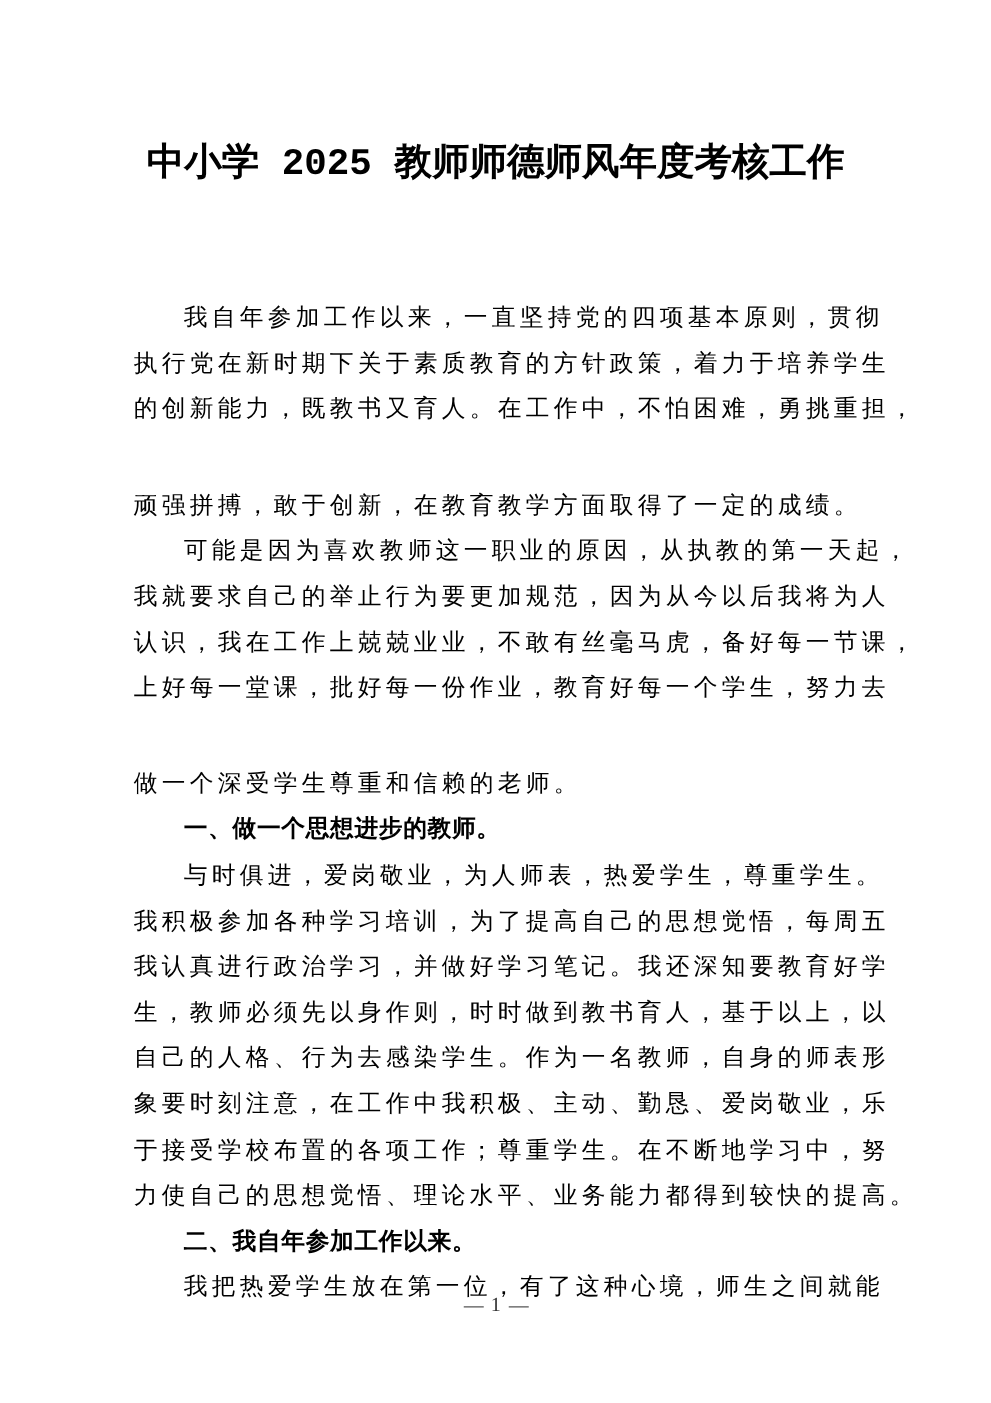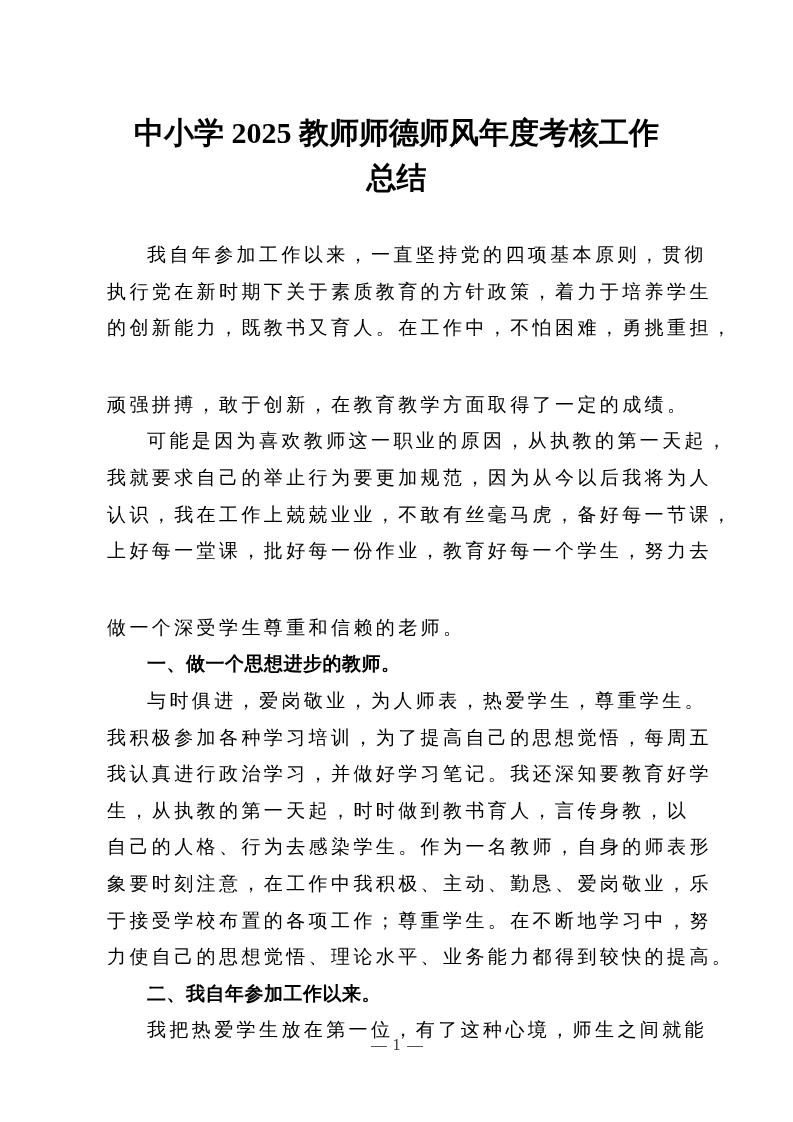"中小学 2025 教师师德师风年度考核工作" .title { font-family: Liberation Serif, serif -> Liberation Mono, monospace }
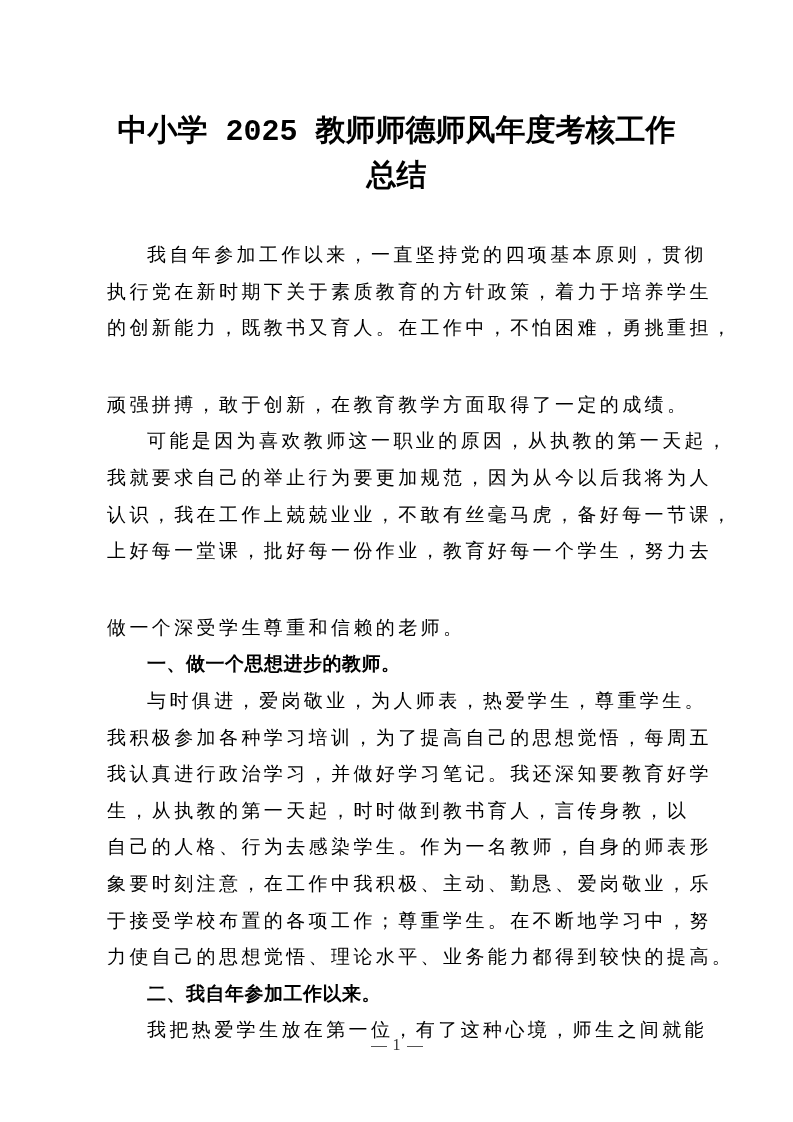"总结" div { html: <div>总结</div> -> none }
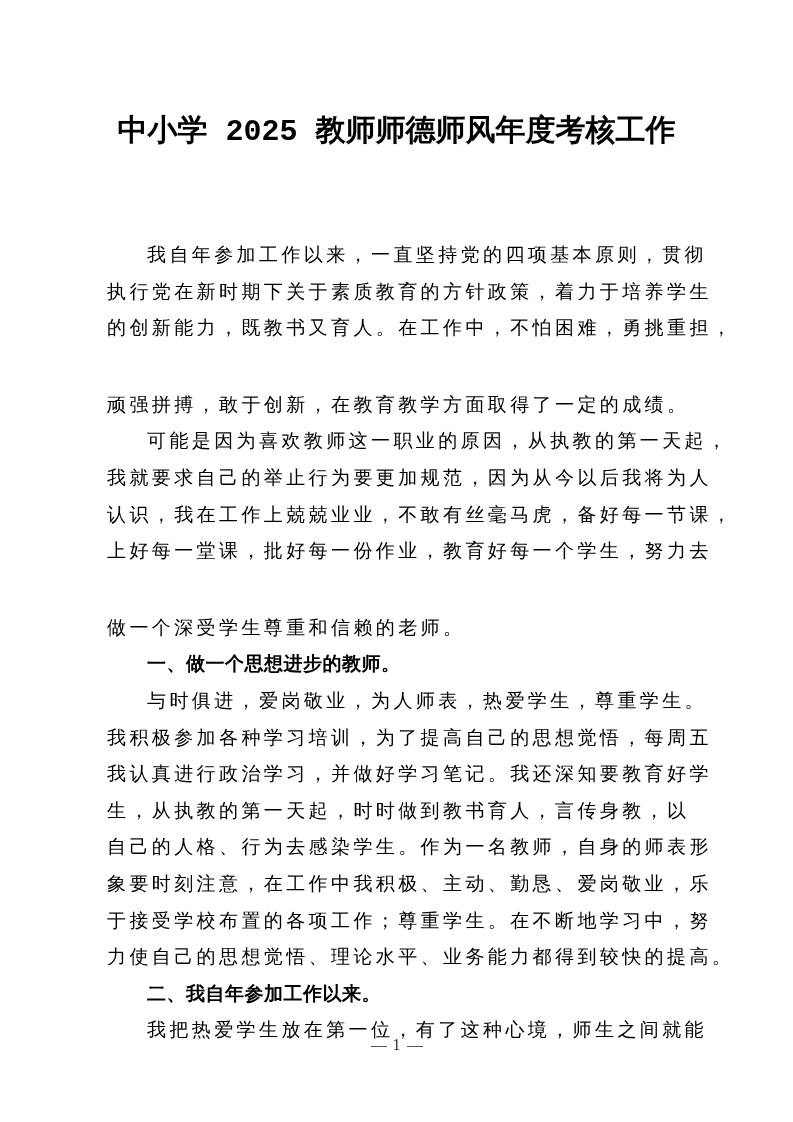"生，从执教的第一天起，时时做到教书育人，言传身教，以" span.line { text: 从执教的第一天起，时时做到教书育人，言传身教 -> 教师必须先以身作则，时时做到教书育人，基于以上 }
